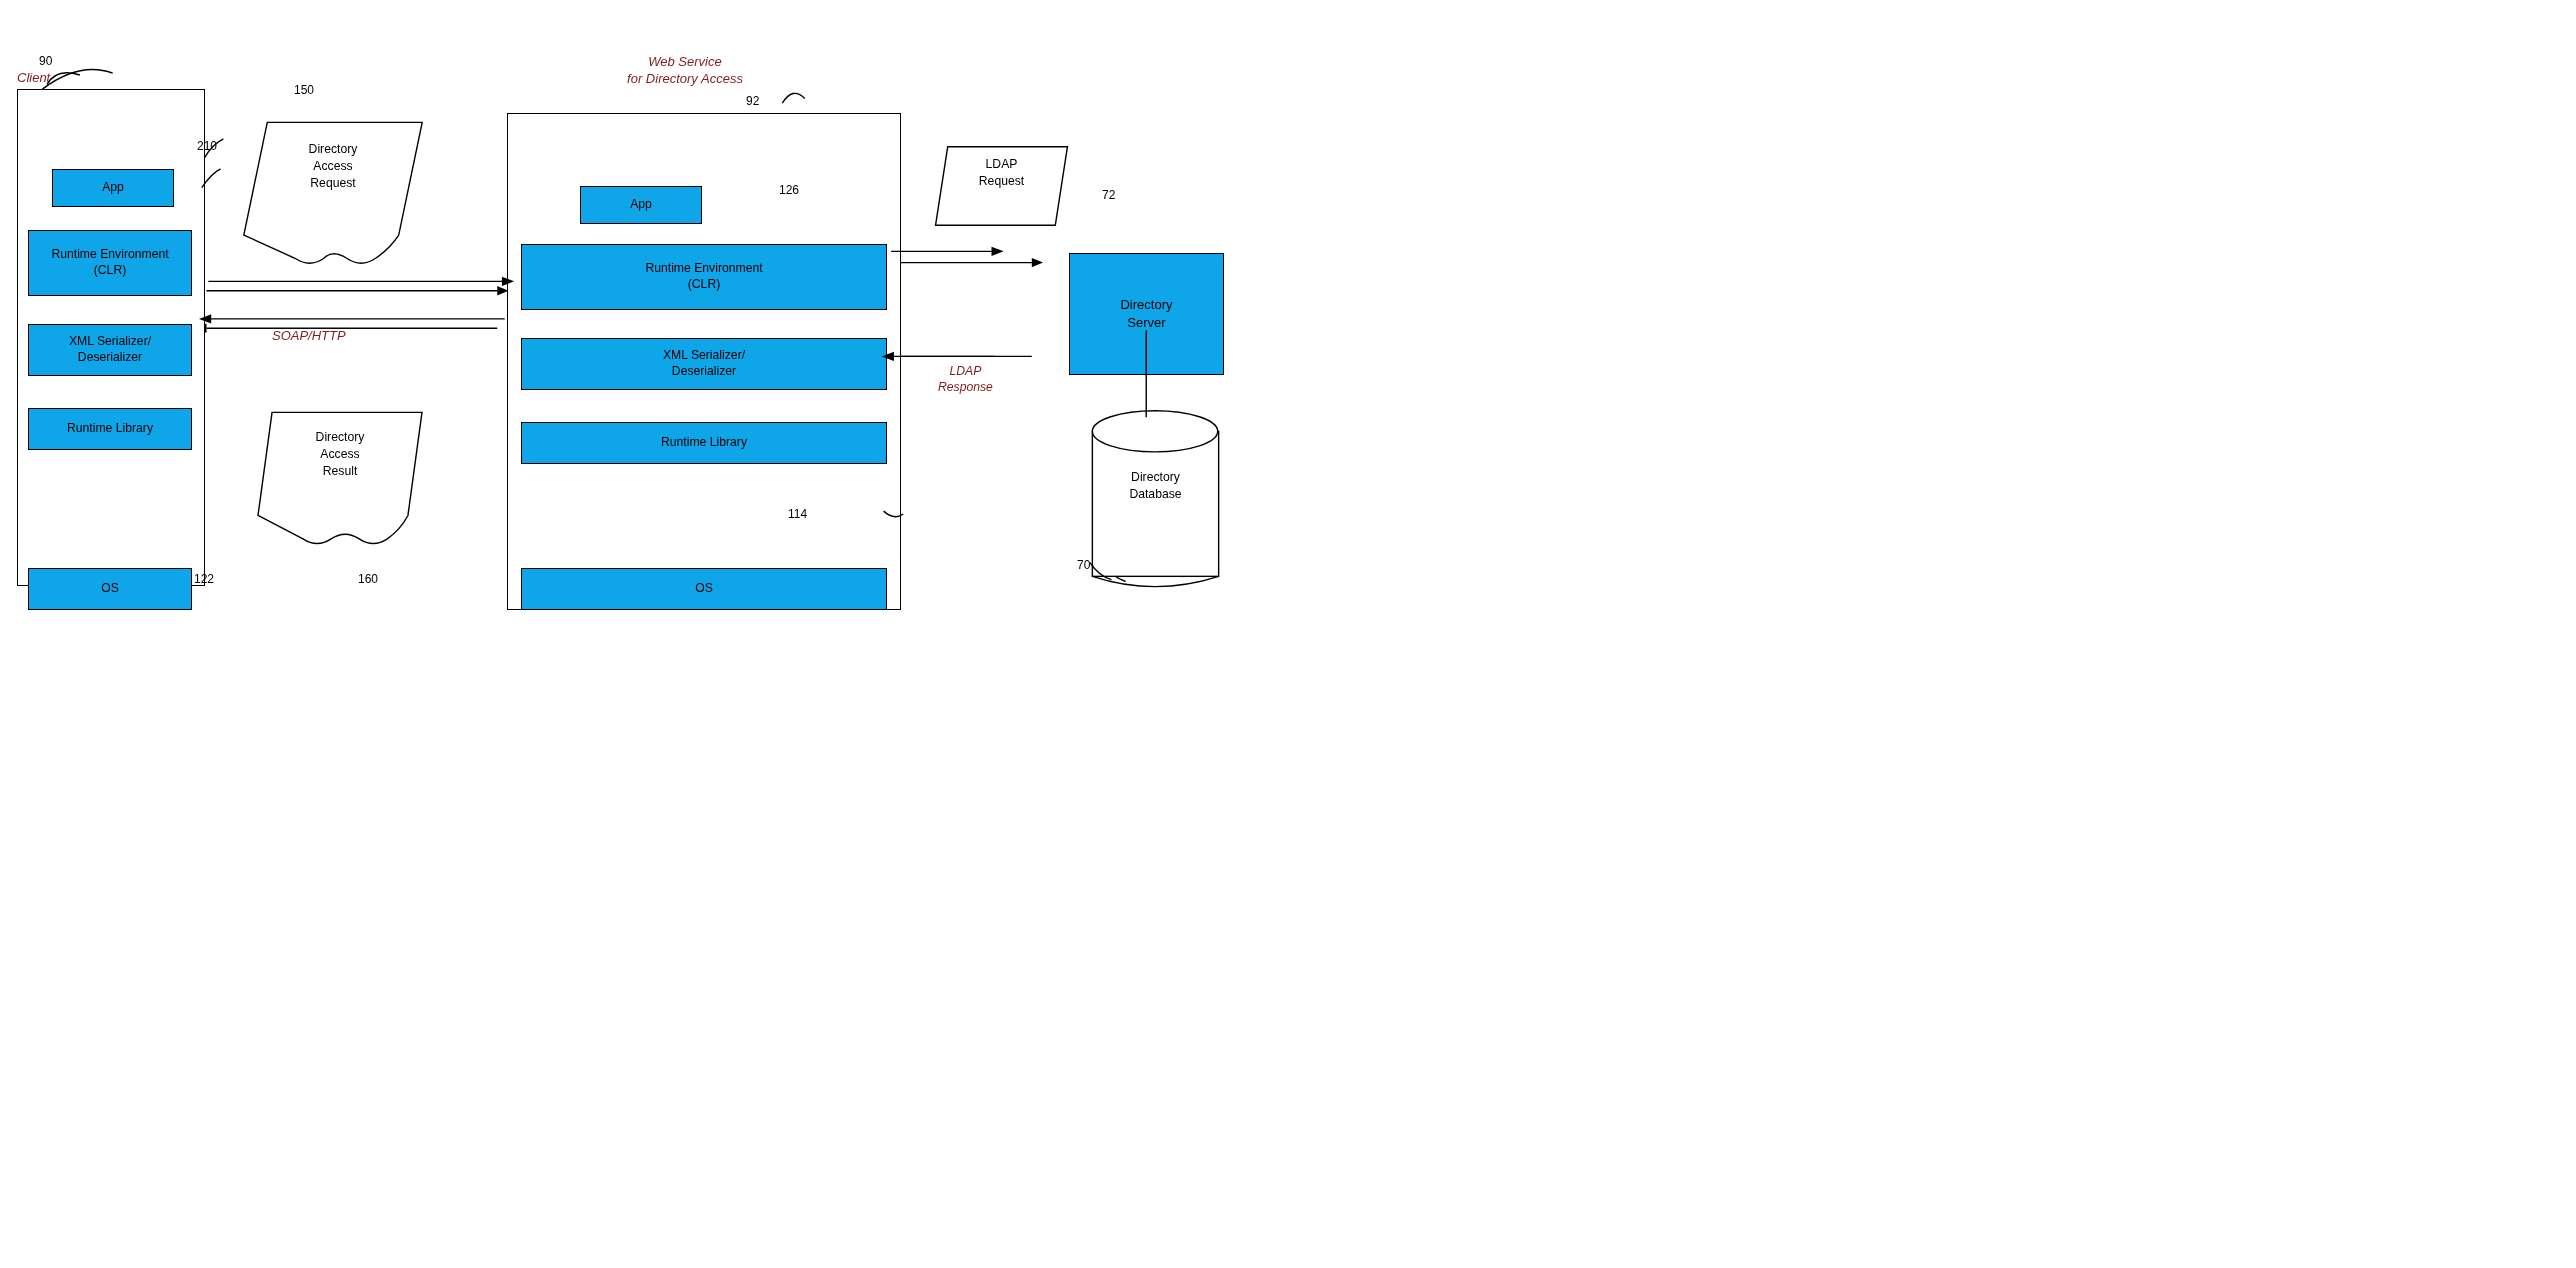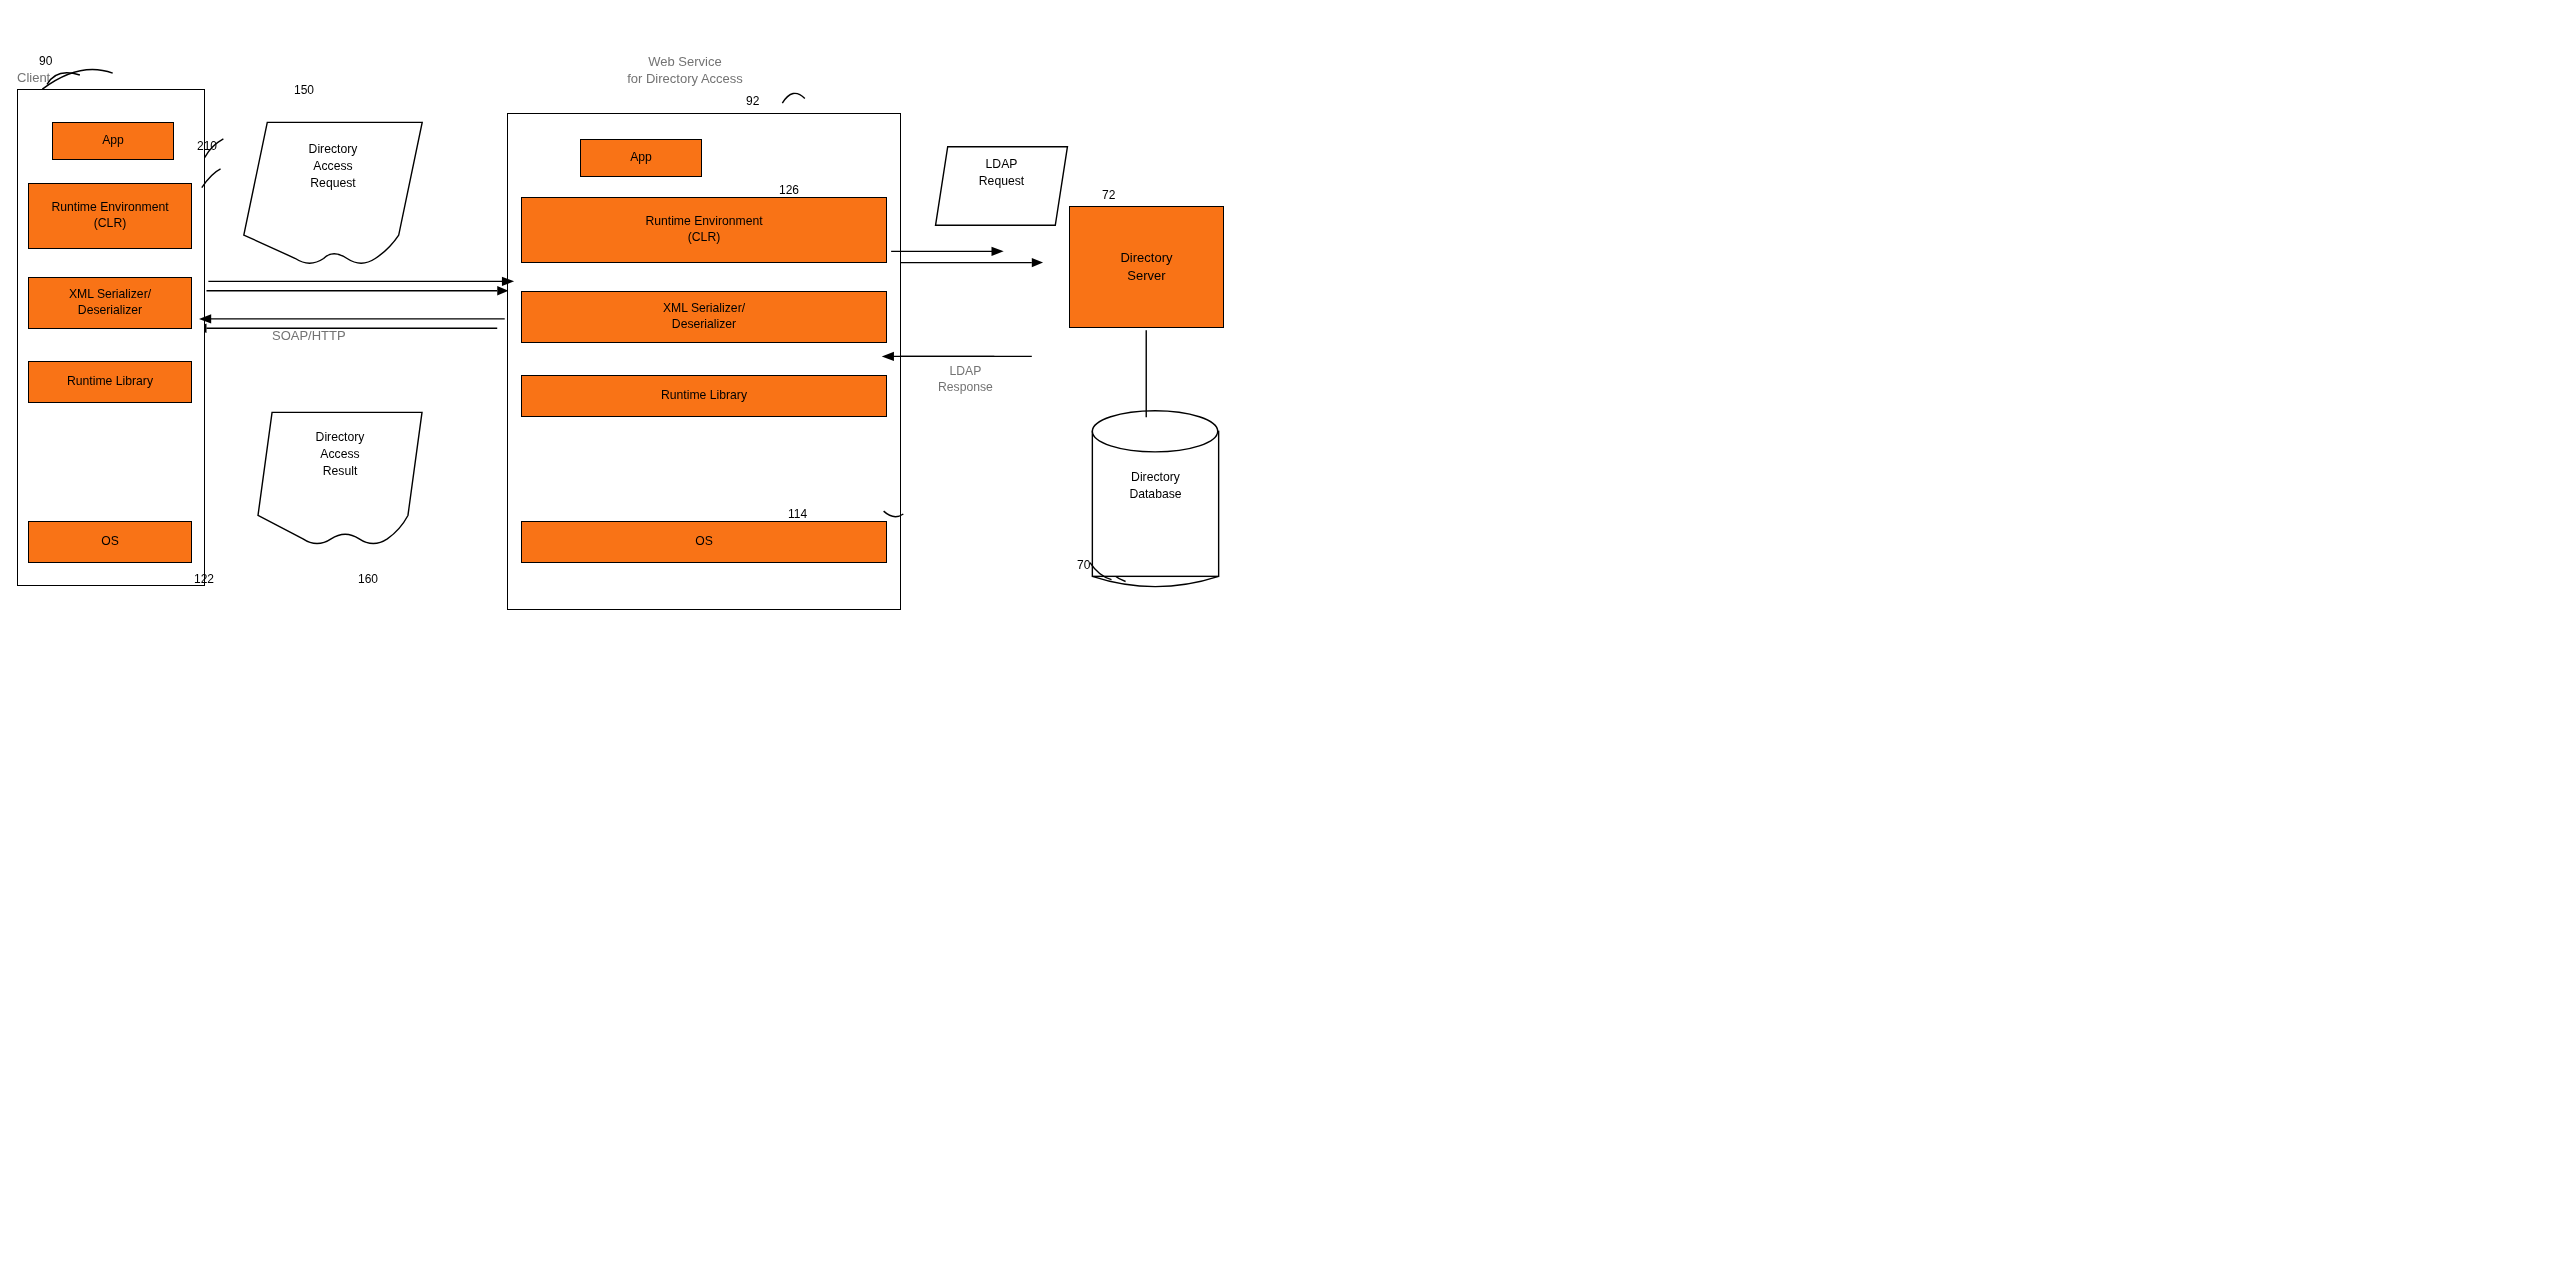"Web Service" .text-label { color: #737373 -> #7f1d1d; font-style: none -> italic }
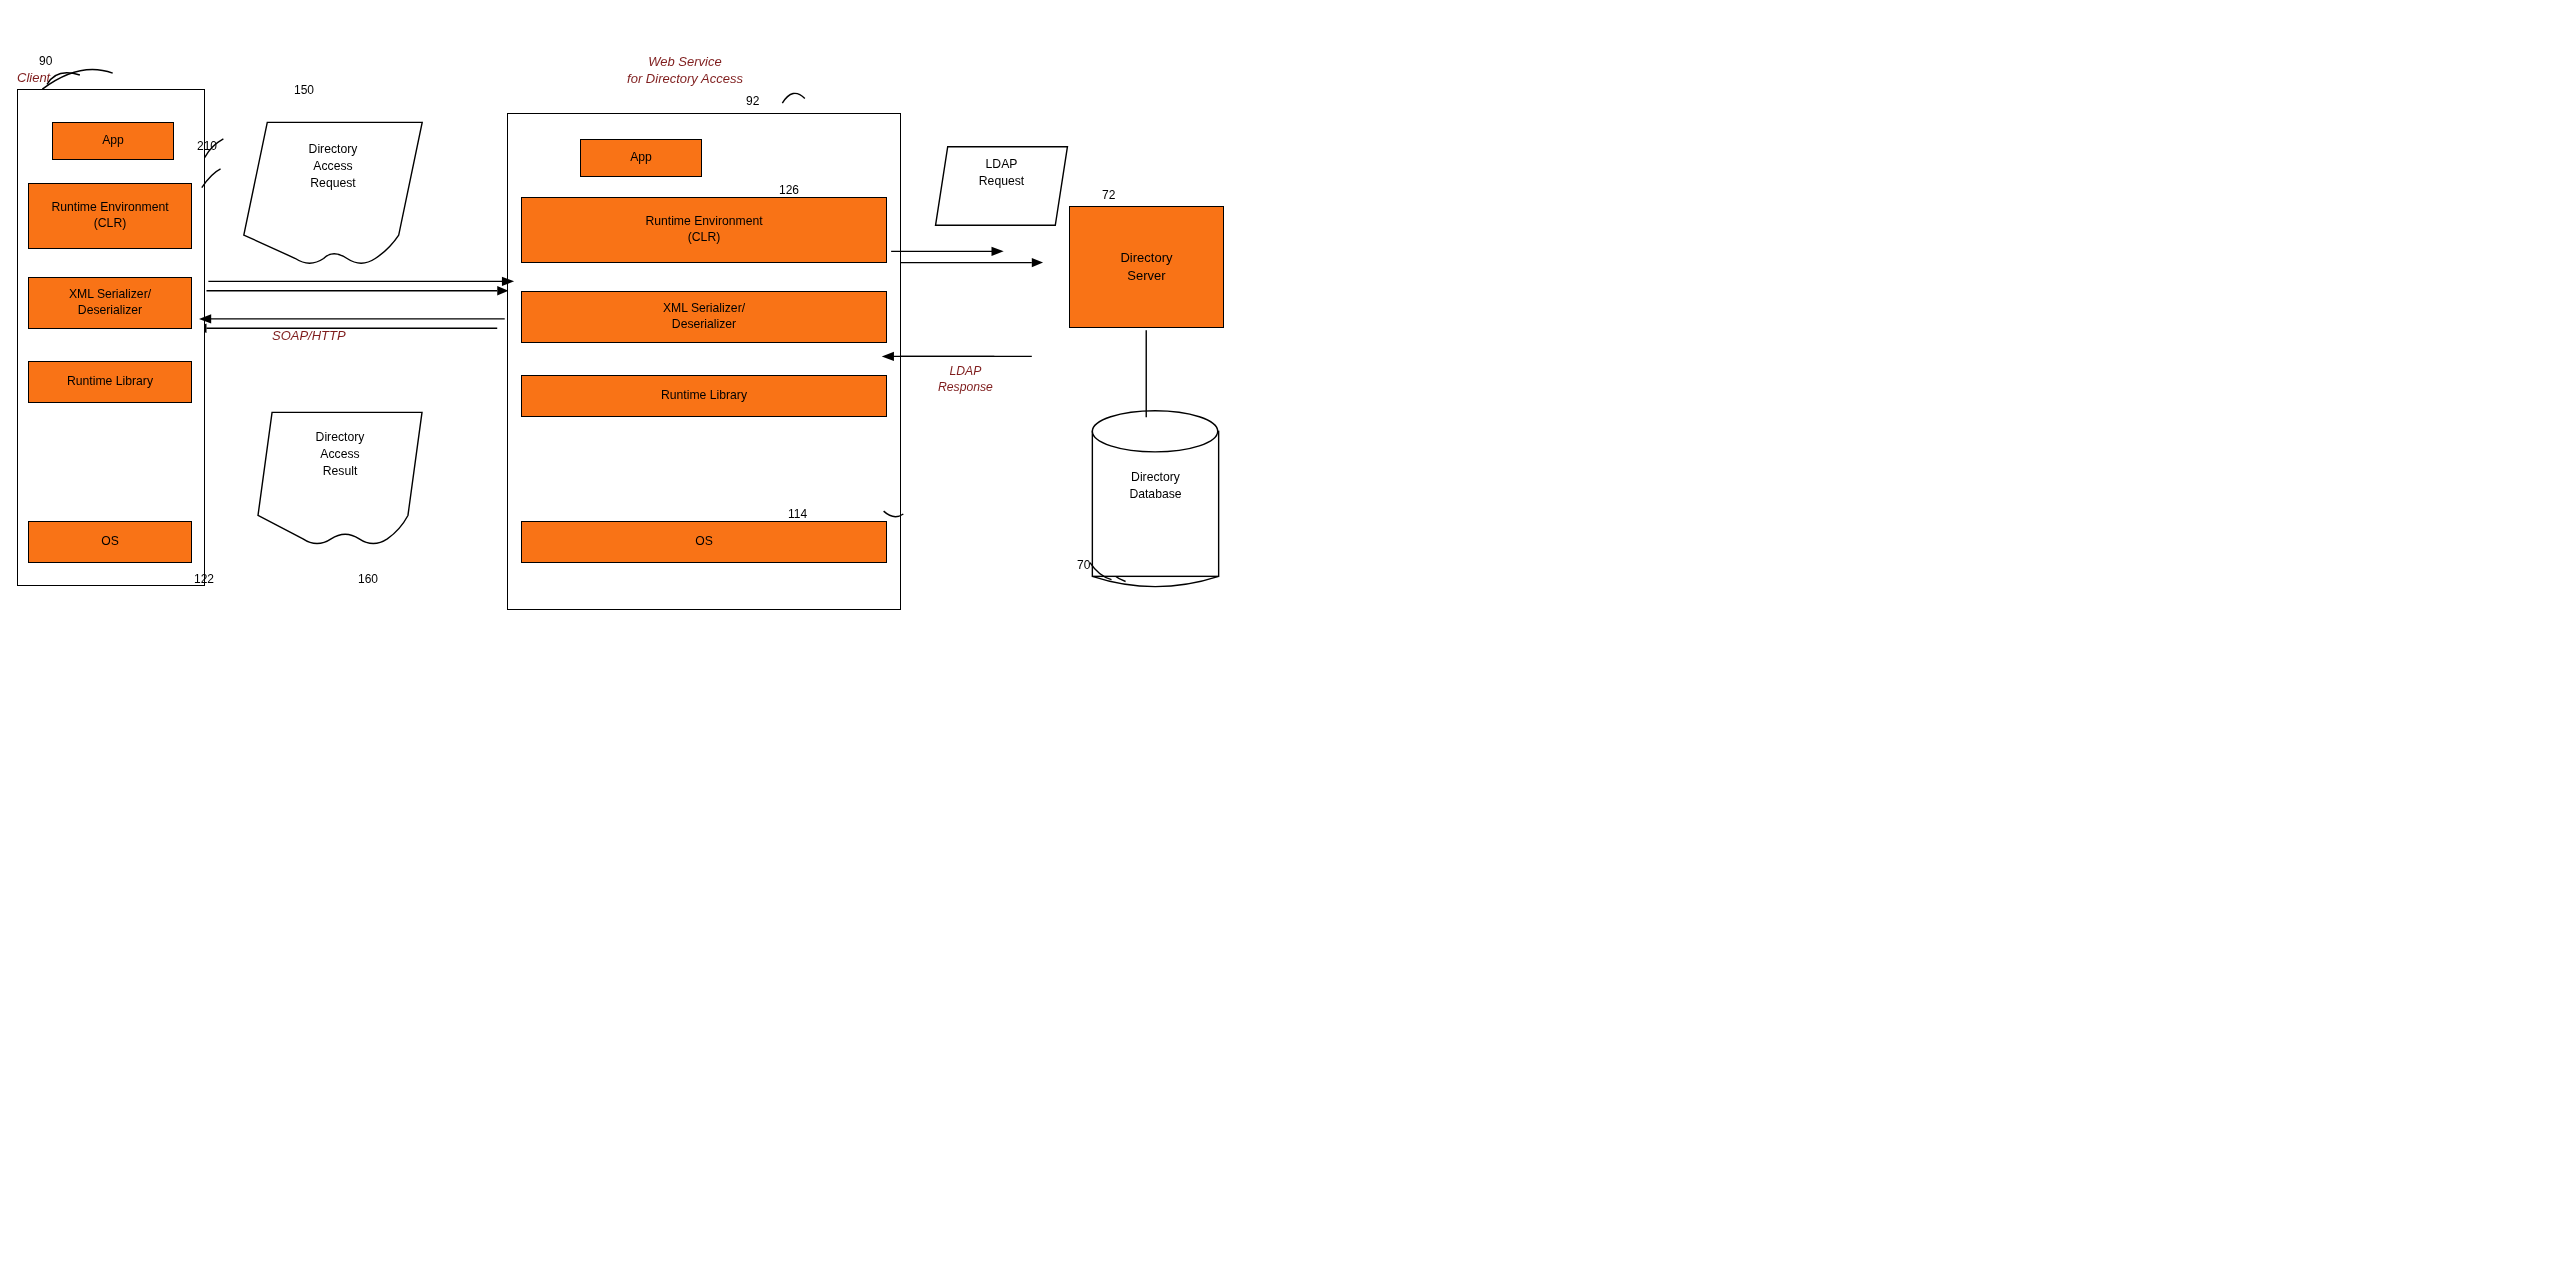"App" .box { background: #f97316 -> #0ea5e9; margin-top: none -> 47px }
